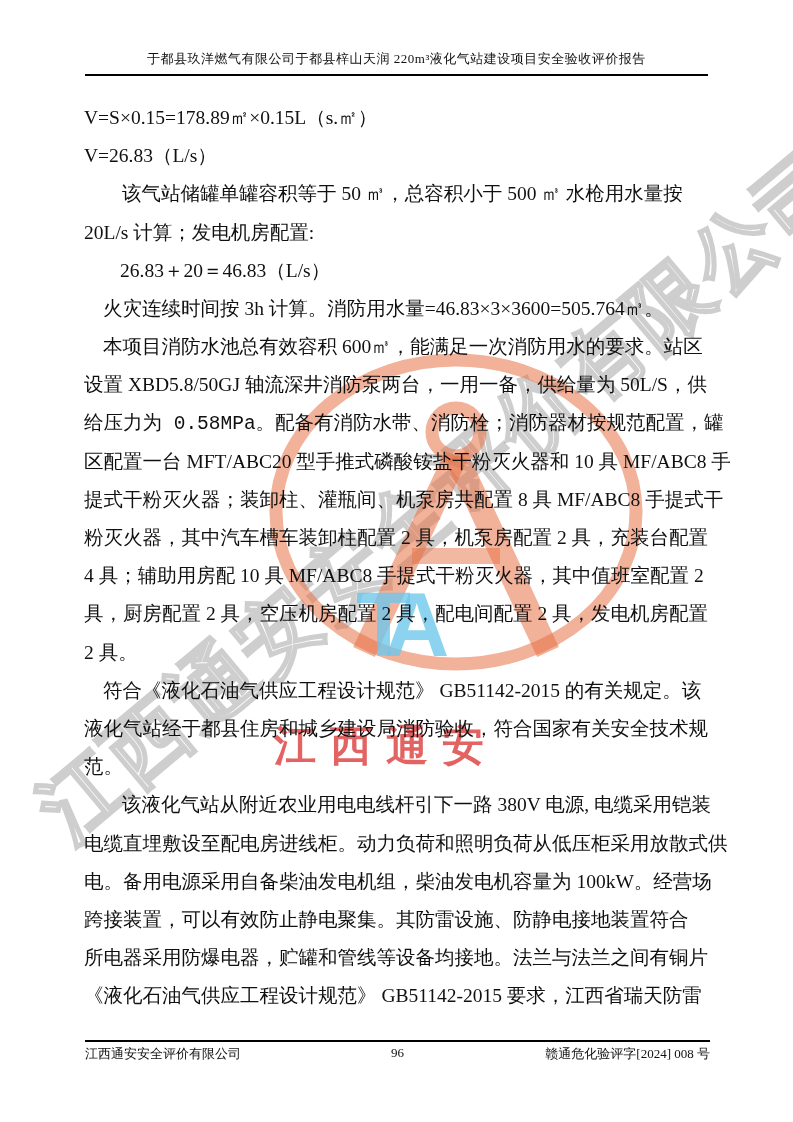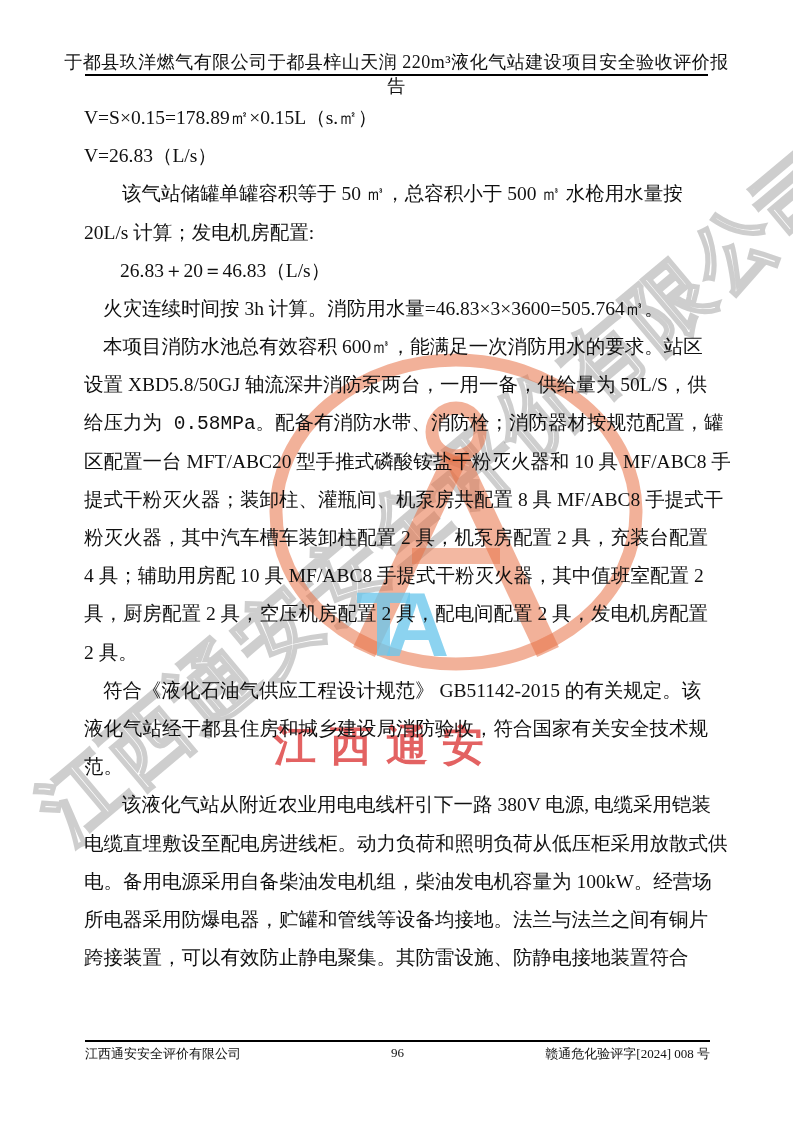"于都县玖洋燃气有限公司于都县梓山天润 220m³液化气站建设项目安全验收评价报告" .header { font-size: 18px -> 13px }
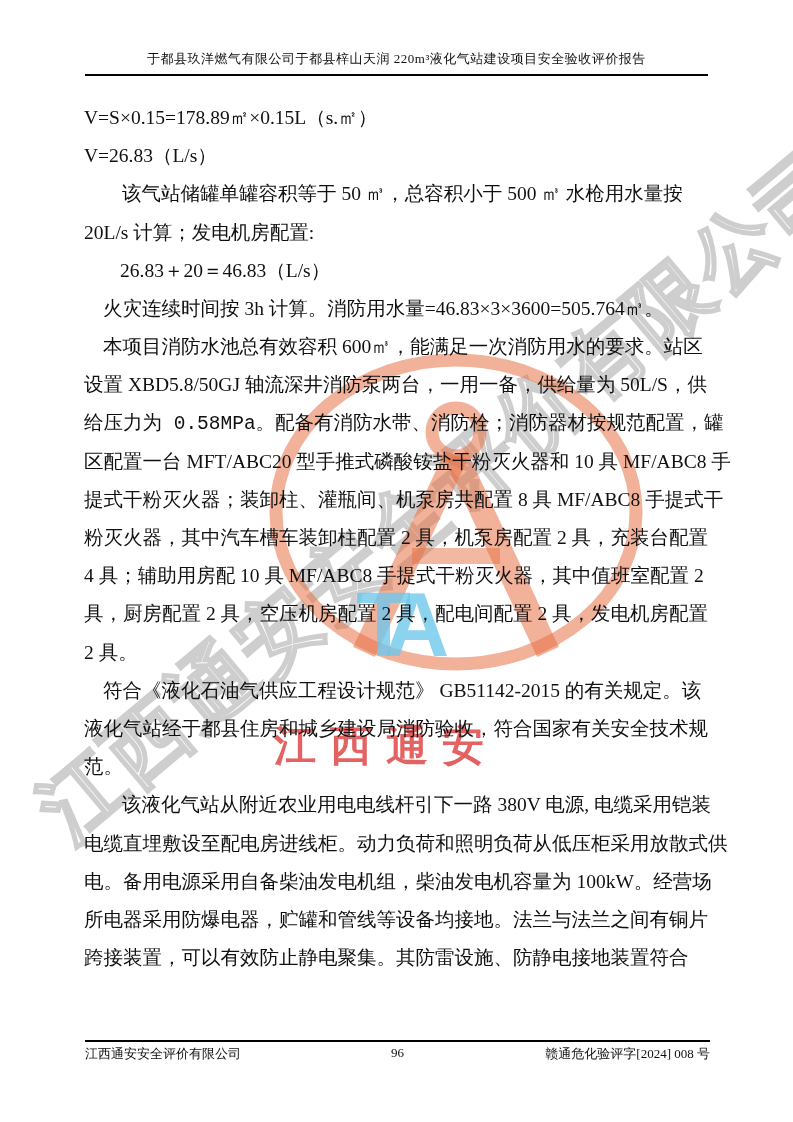"所电器采用防爆电器，贮罐和管线等设备均接地。法兰与法兰之间有铜片" div.line { order: before "跨接装置，可以有效防止静电聚集。其防雷设施、防静电接地装置符合" -> after "跨接装置，可以有效防止静电聚集。其防雷设施、防静电接地装置符合" }
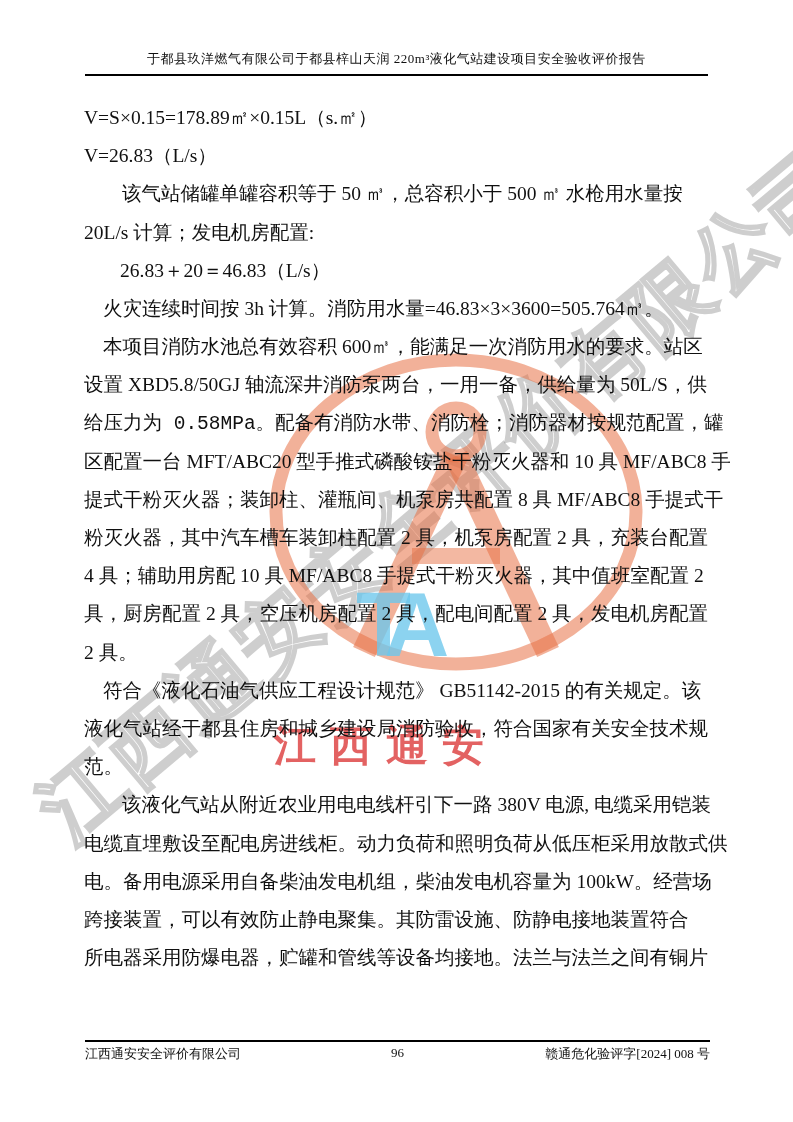"《液化石油气供应工程设计规范》 GB51142-2015 要求，江西省瑞天防雷" div.line { html: none -> <div>《液化石油气供应工程设计规范》 GB51142-2015 要求，江西省瑞天防雷</div> }
